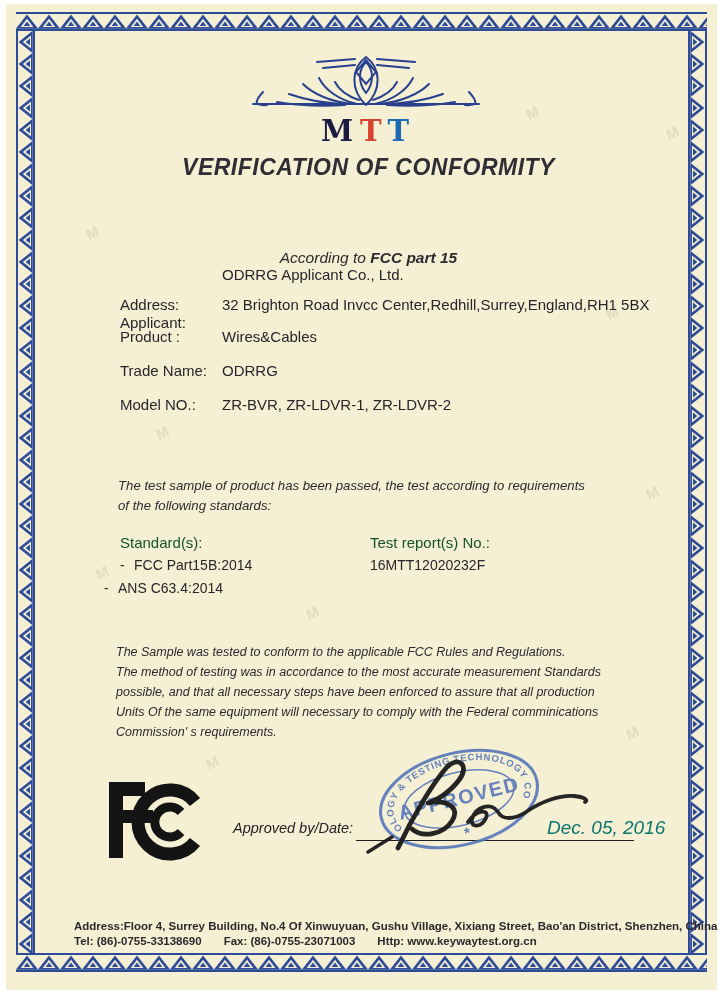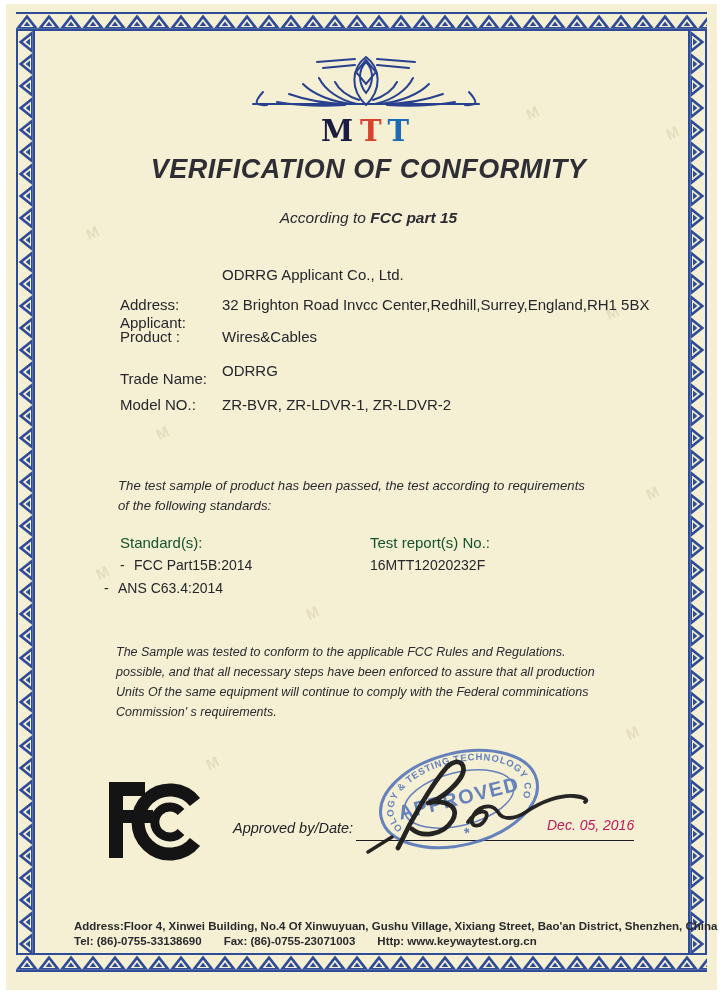"VERIFICATION OF CONFORMITY" .title { font-size: 27px -> 23px }
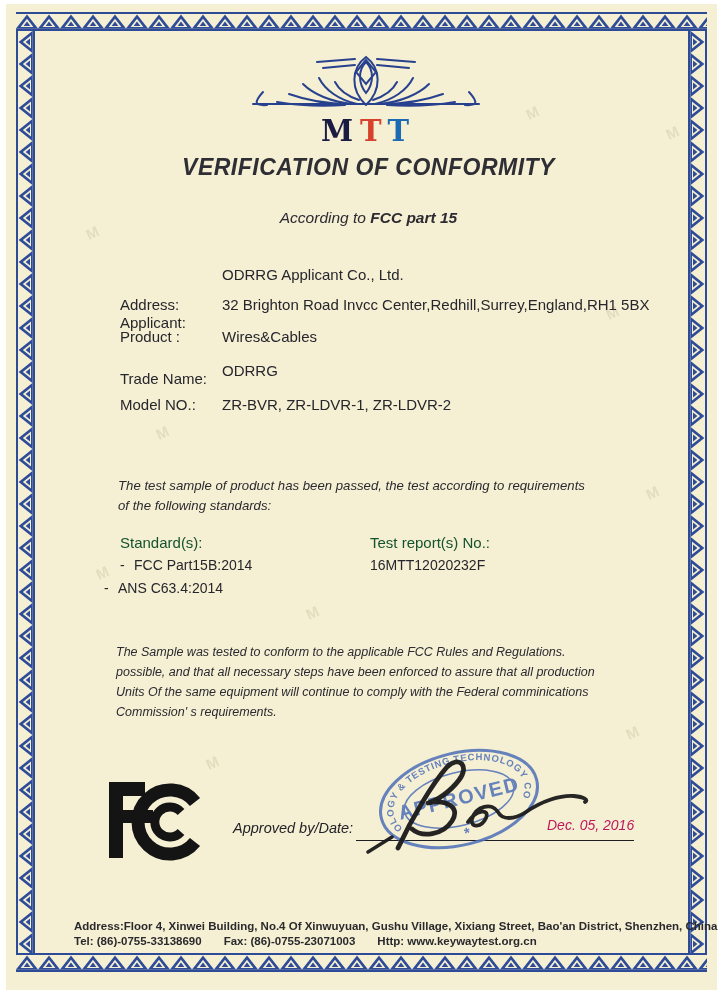"According to FCC part 15" .according { margin-top: none -> 40px }
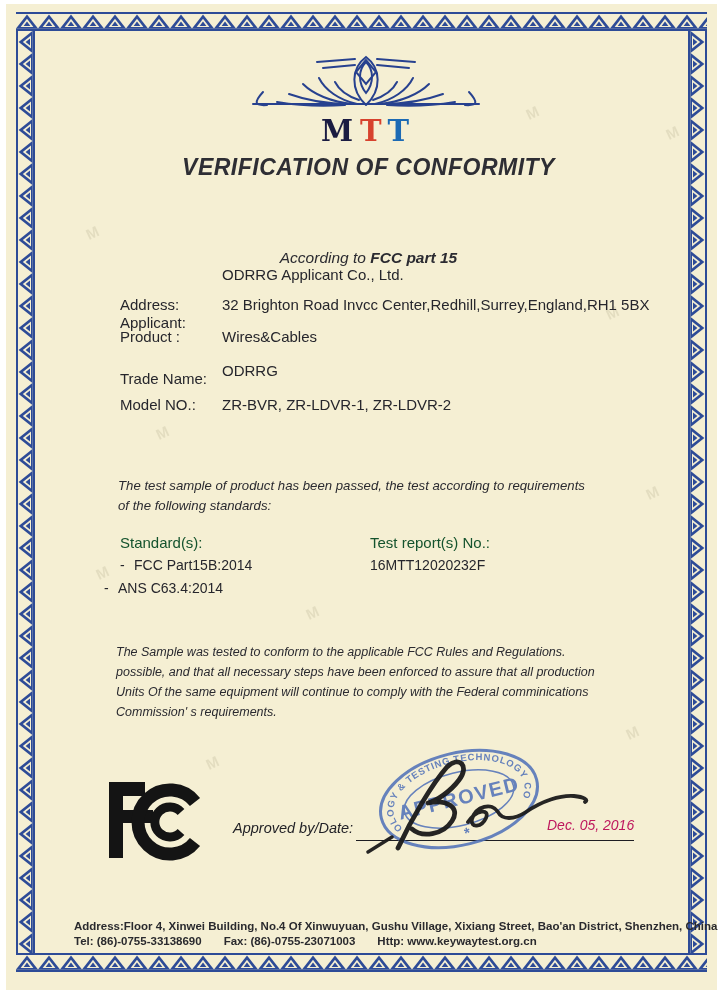"Trade Name:" div.field-label { margin-top: 8px -> none }
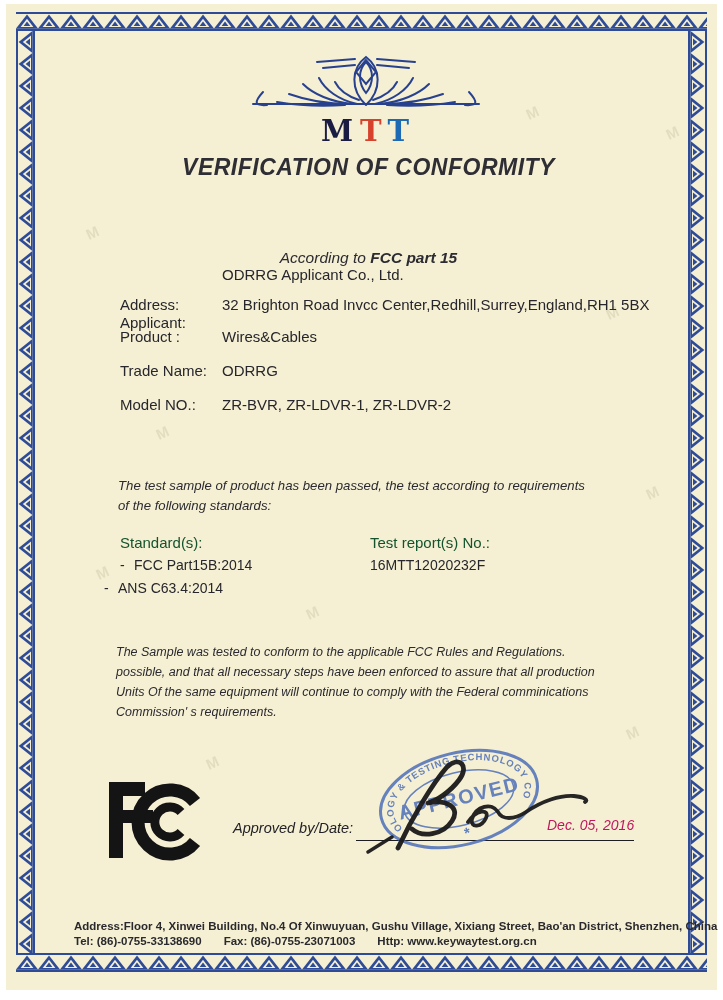"The method of testing was" div.stmt-line { html: none -> <div>The method of testing was in accordance to the most accurate measurement Standards</div> }
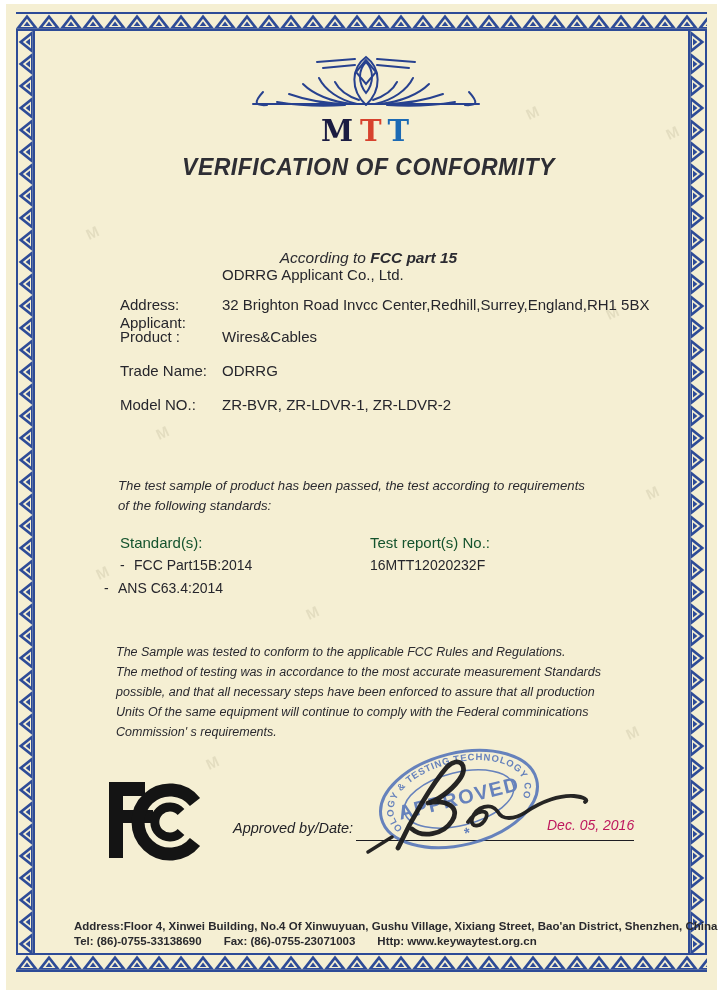"Units Of the same equipment" div.stmt-line { text: continue -> necessary }
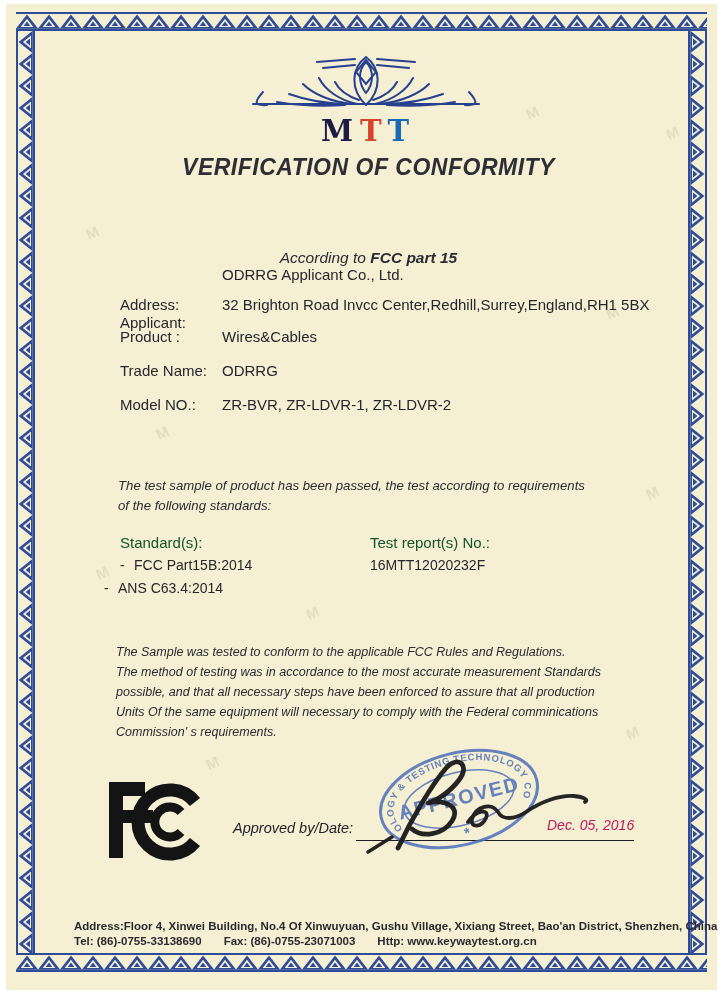"Dec. 05, 2016" .date { color: #be185d -> #0f766e; font-size: 14px -> 19px }
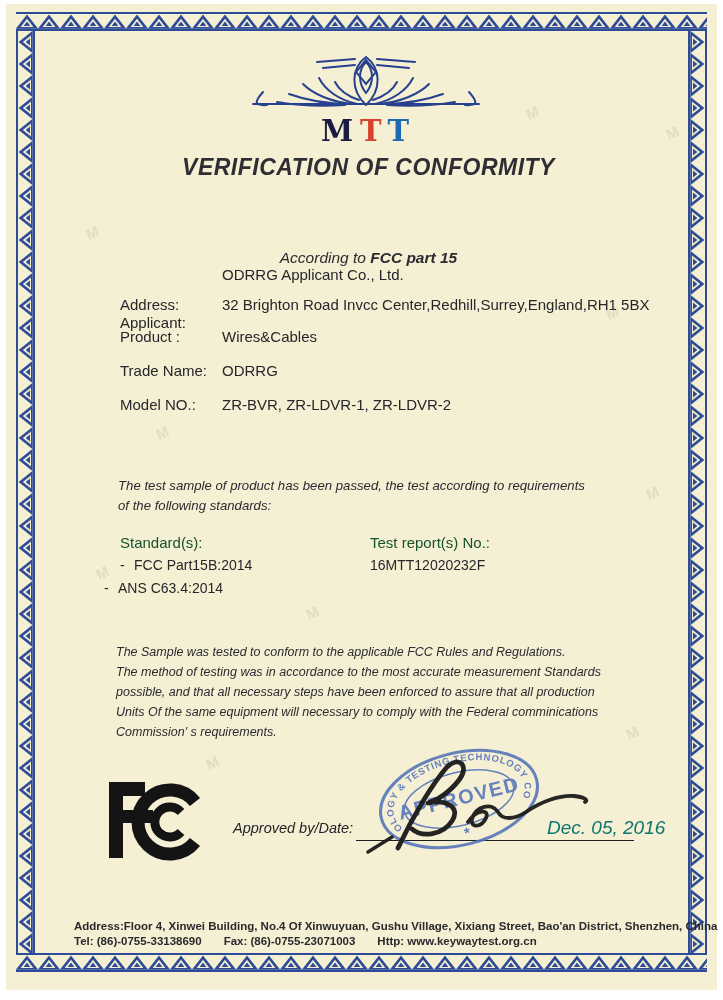"Address:Floor 4, Xinwei Building, No.4" div.abs { text: Xinwei -> Surrey }
